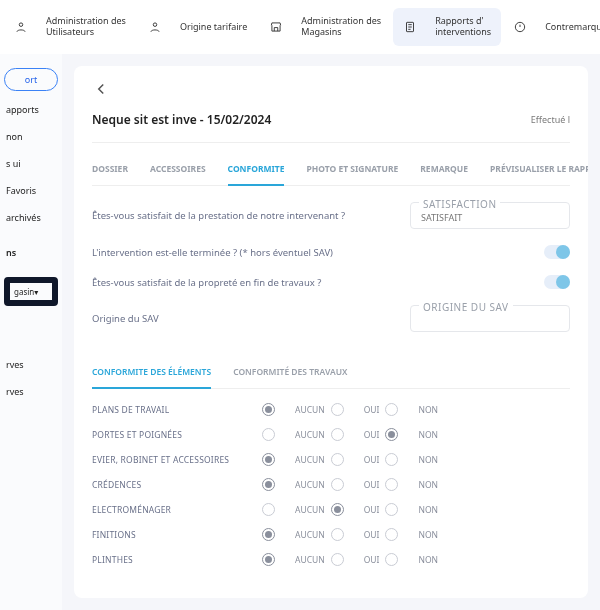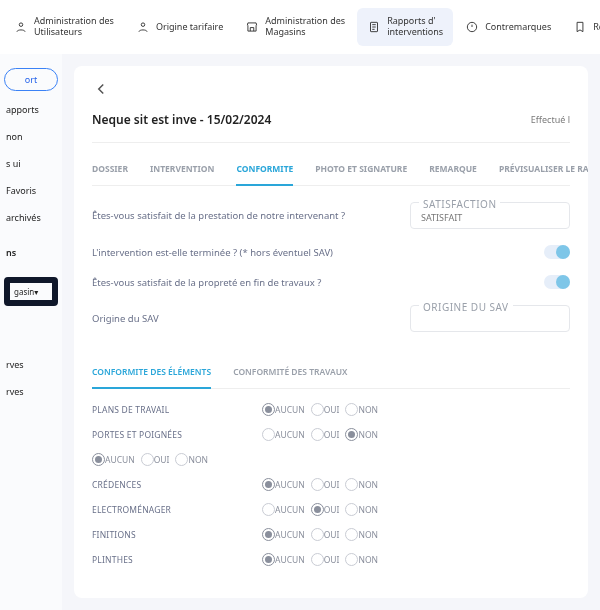"Administration des" .nav-item { gap: 6px -> 18px }
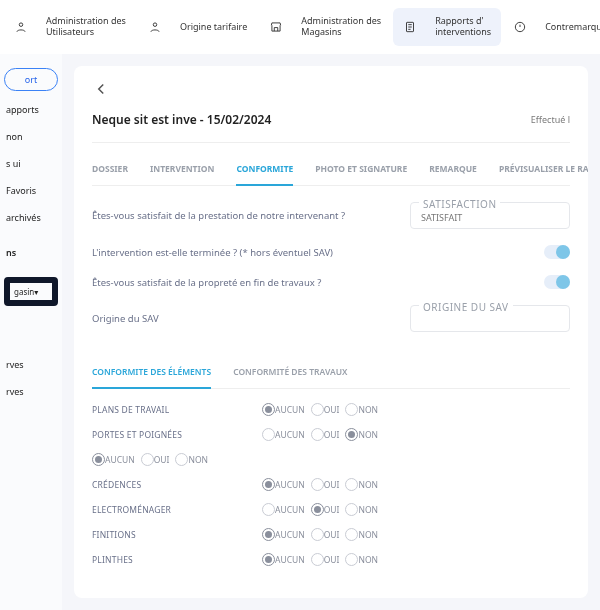"INTERVENTION" div.tab { text: INTERVENTION -> ACCESSOIRES }
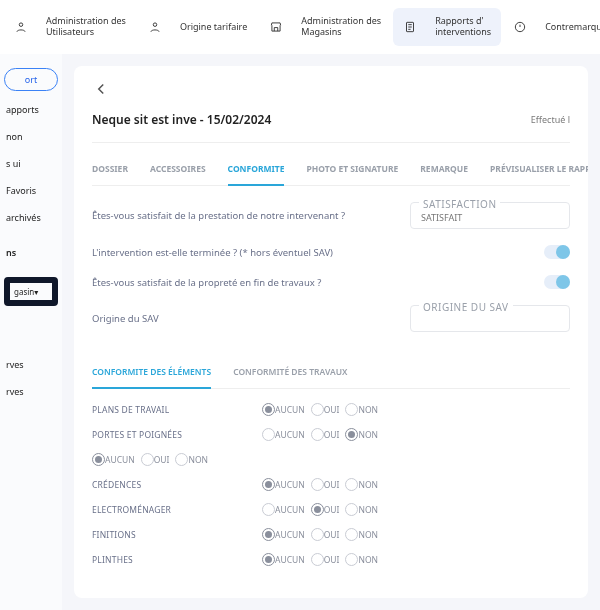"AUCUN" .opt { gap: 0 -> 20px }
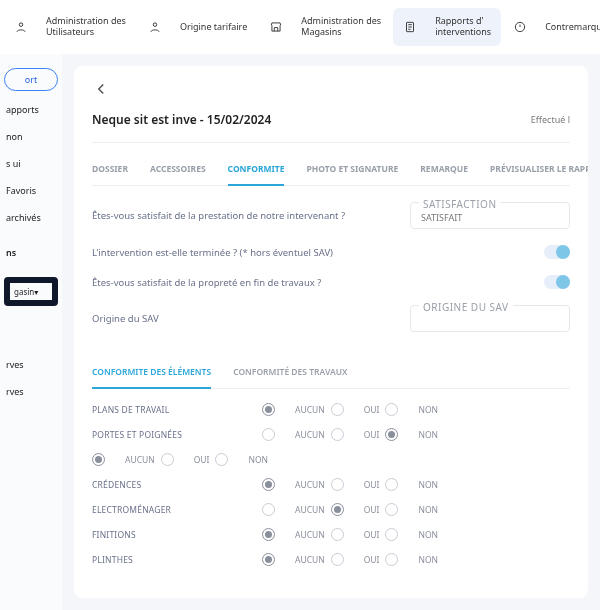"EVIER, ROBINET ET ACCESSOIRES" div.item-label { html: none -> <div>EVIER, ROBINET ET ACCESSOIRES</div> }
